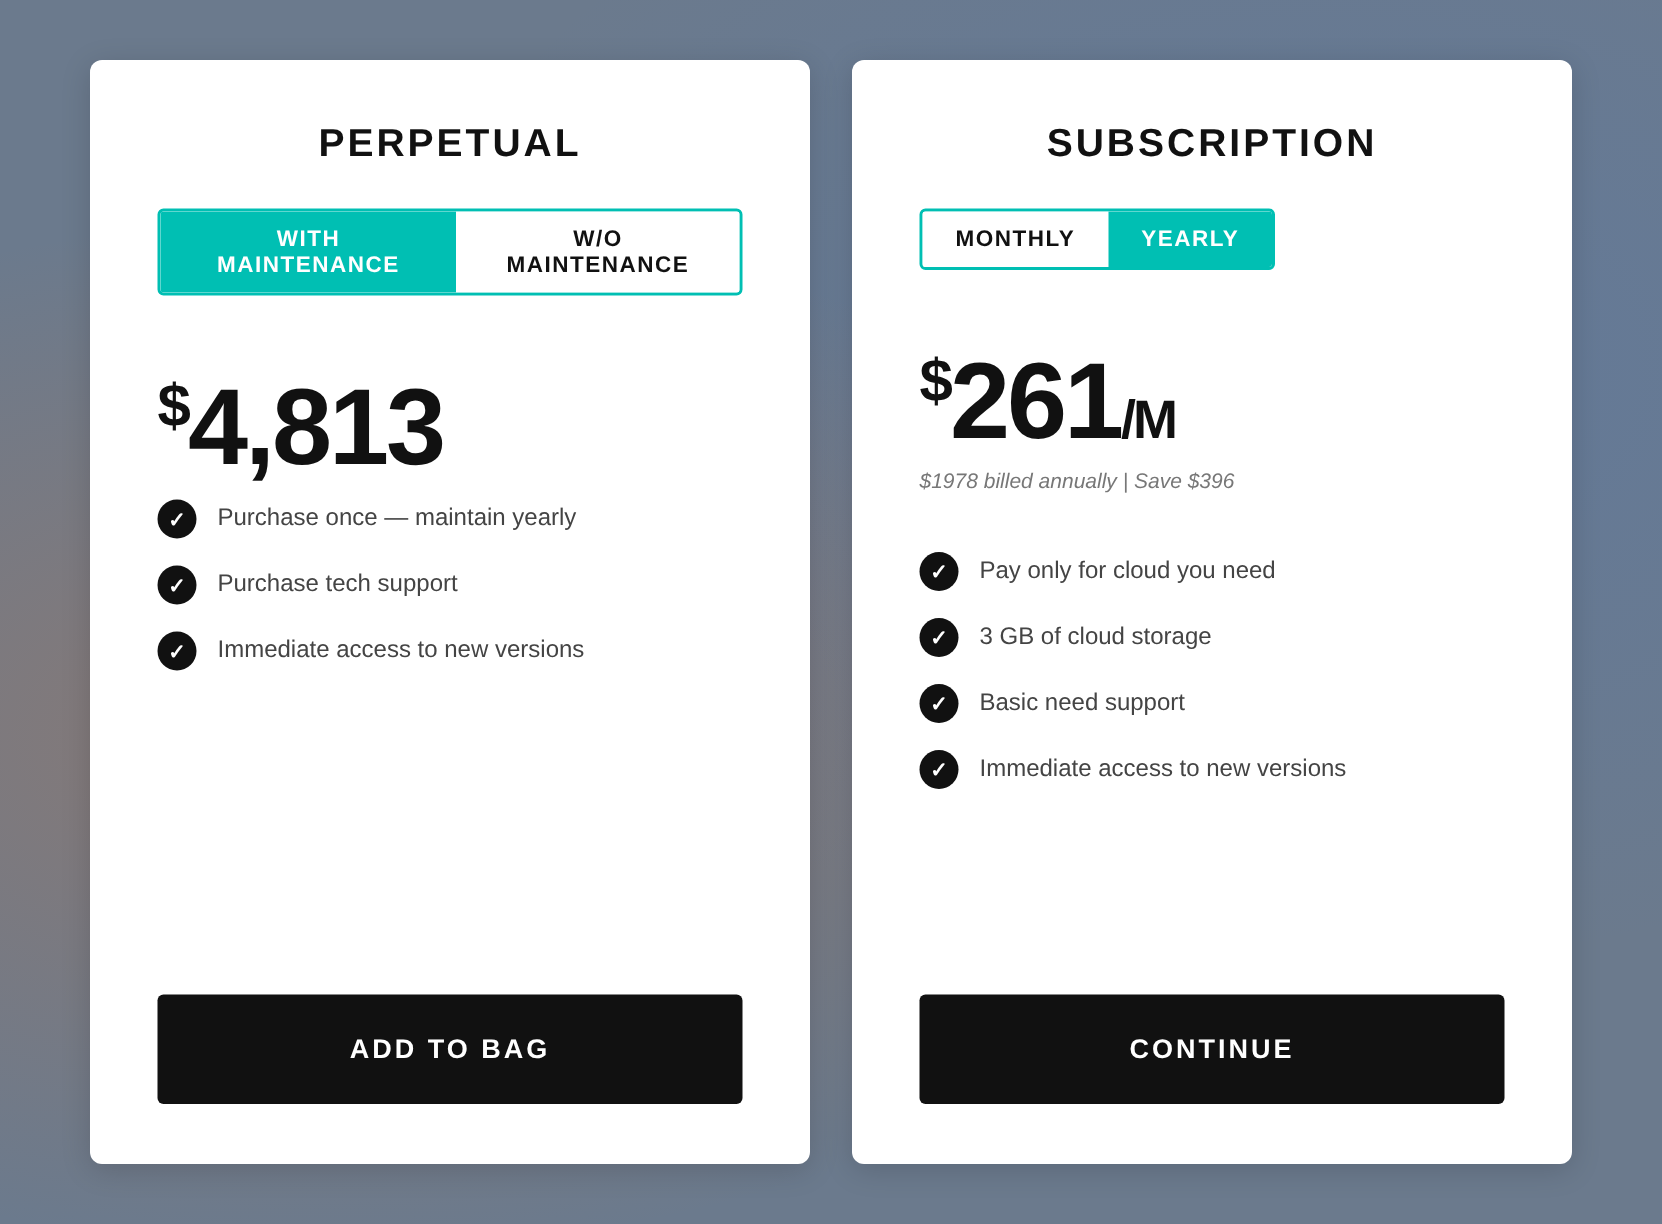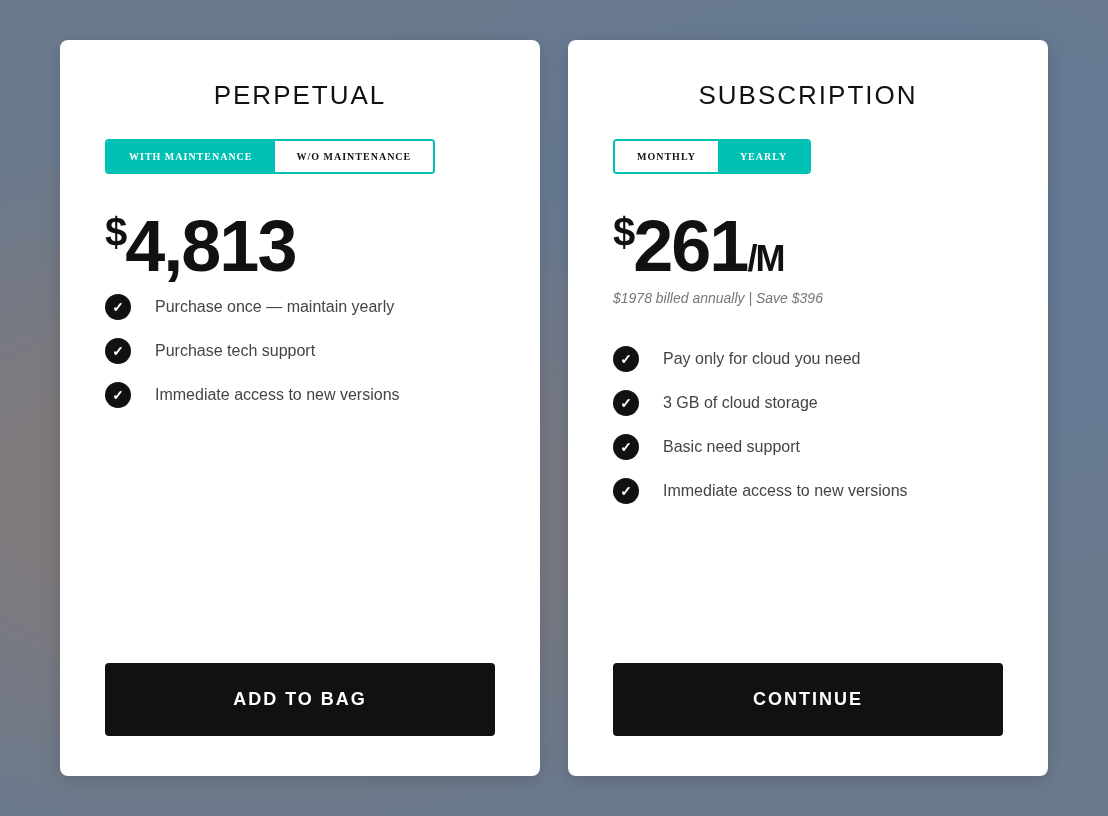"PERPETUAL" .card-title { font-weight: 400 -> 700 }
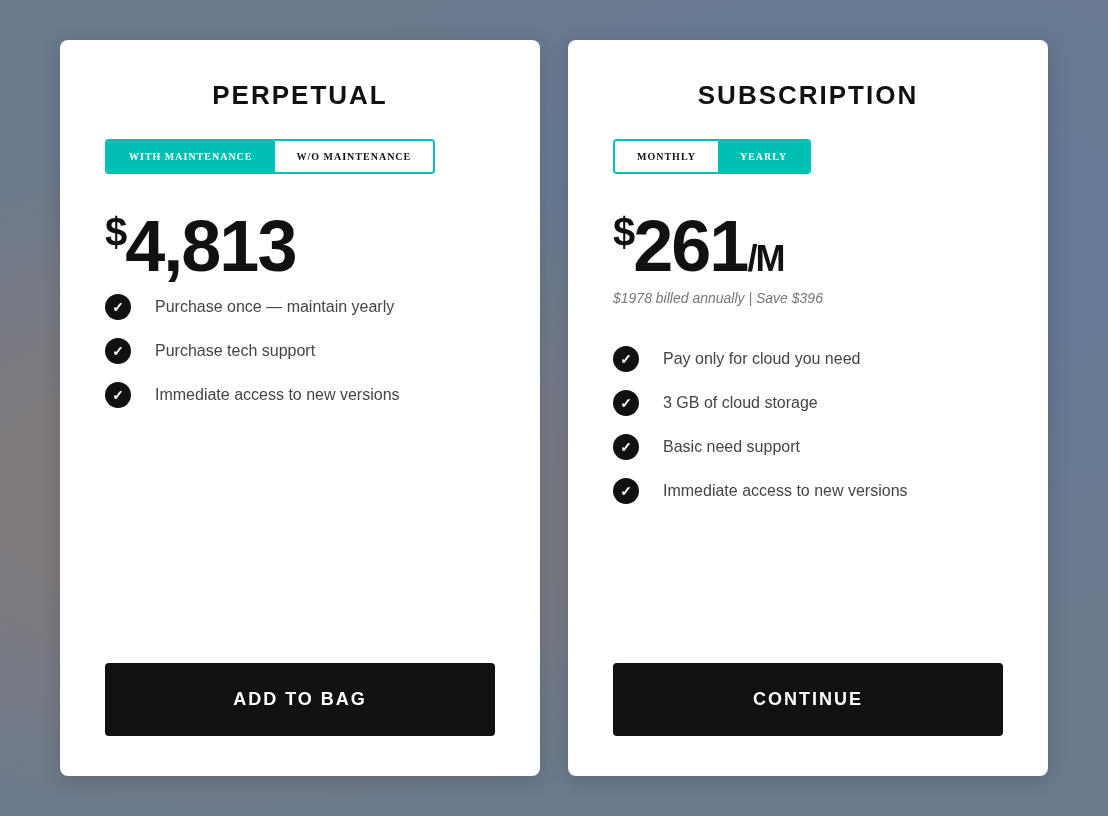"WITH MAINTENANCE" .toggle-btn { font-family: Liberation Serif, serif -> none; font-size: 10px -> 15px }
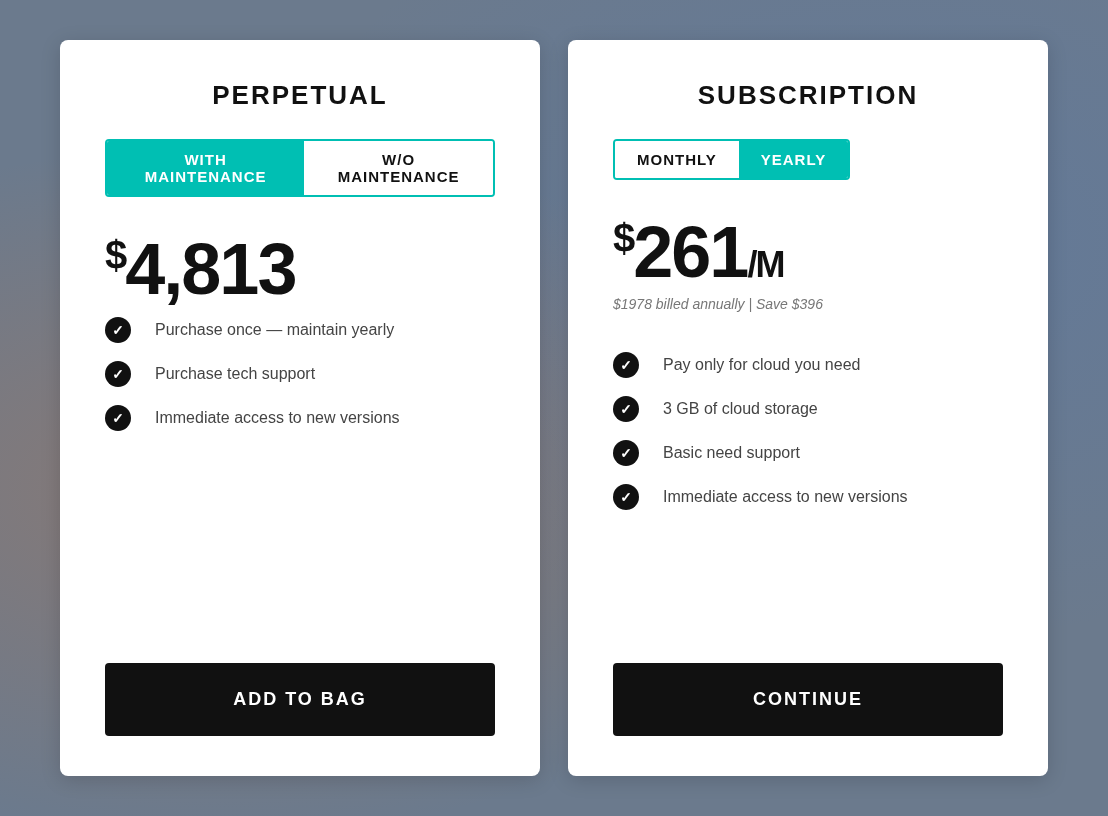"$4,813" .price-row { margin-top: none -> 16px }
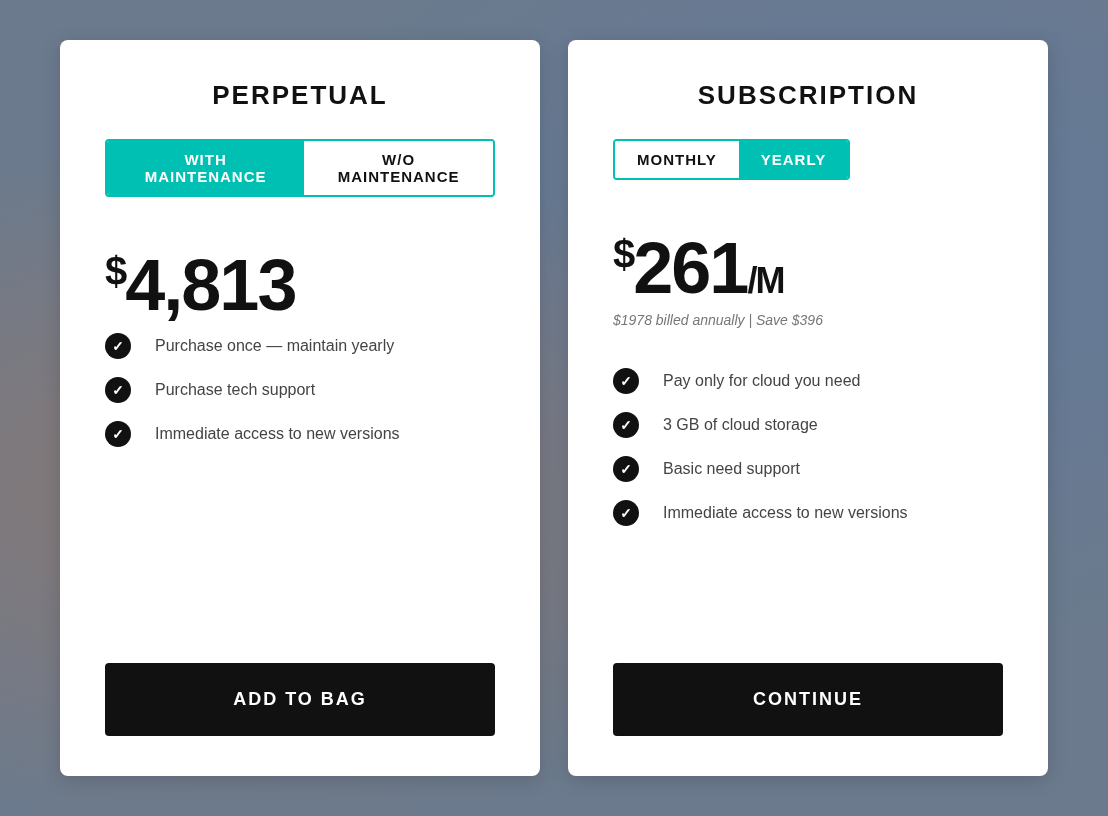"Purchase once — maintain yearly" .feature-item { gap: 24px -> 14px }
